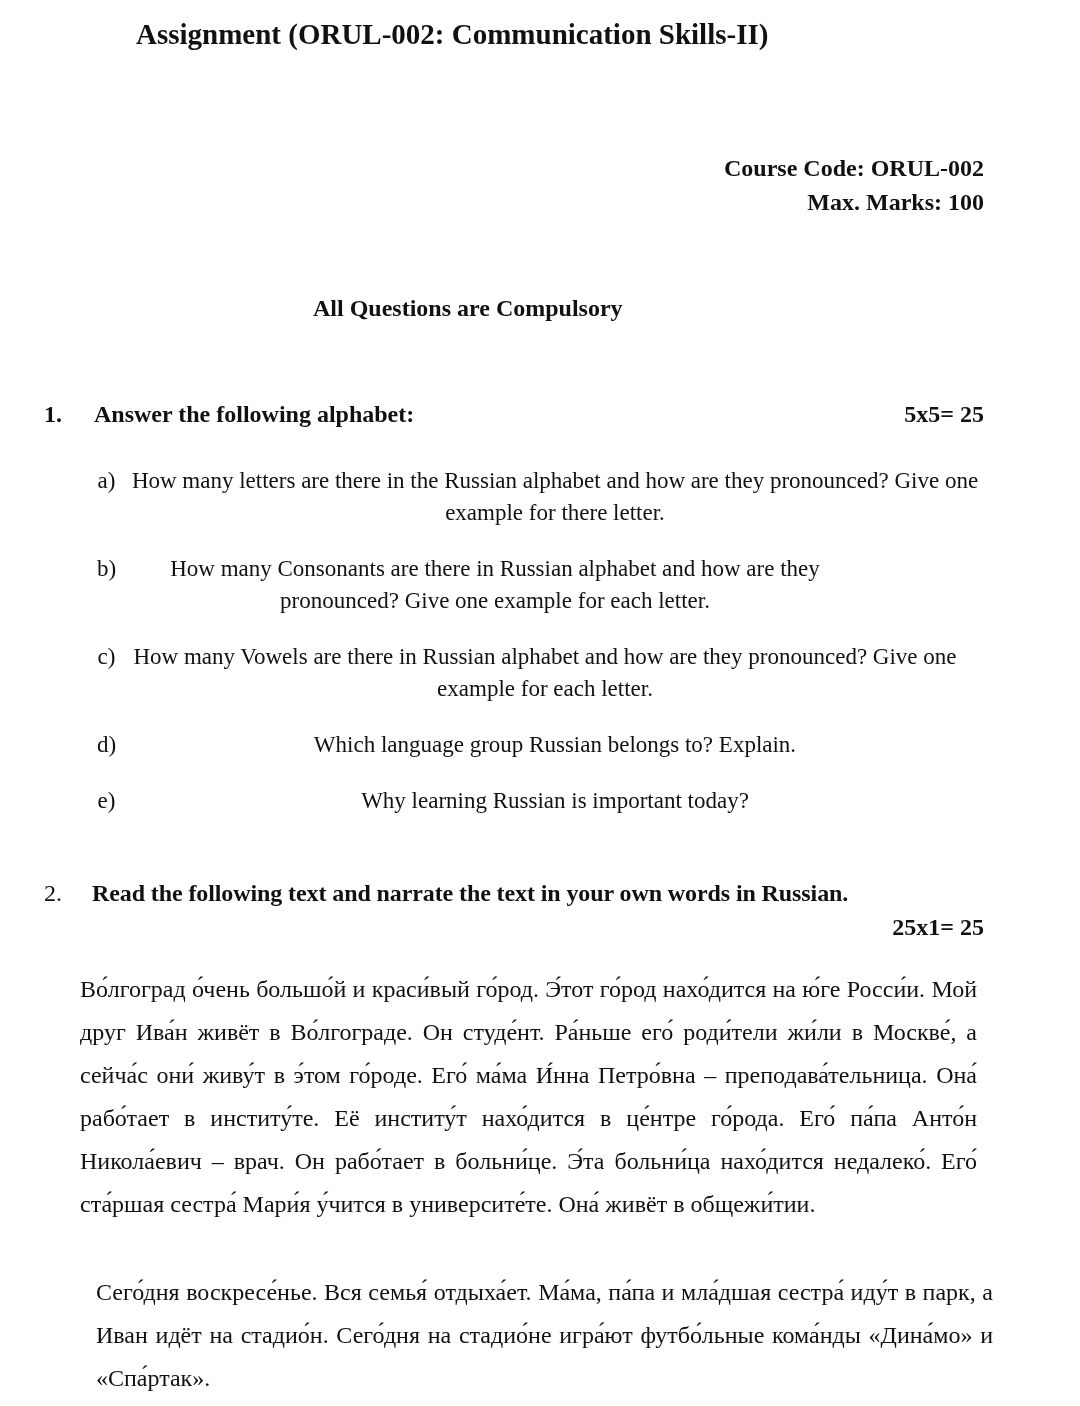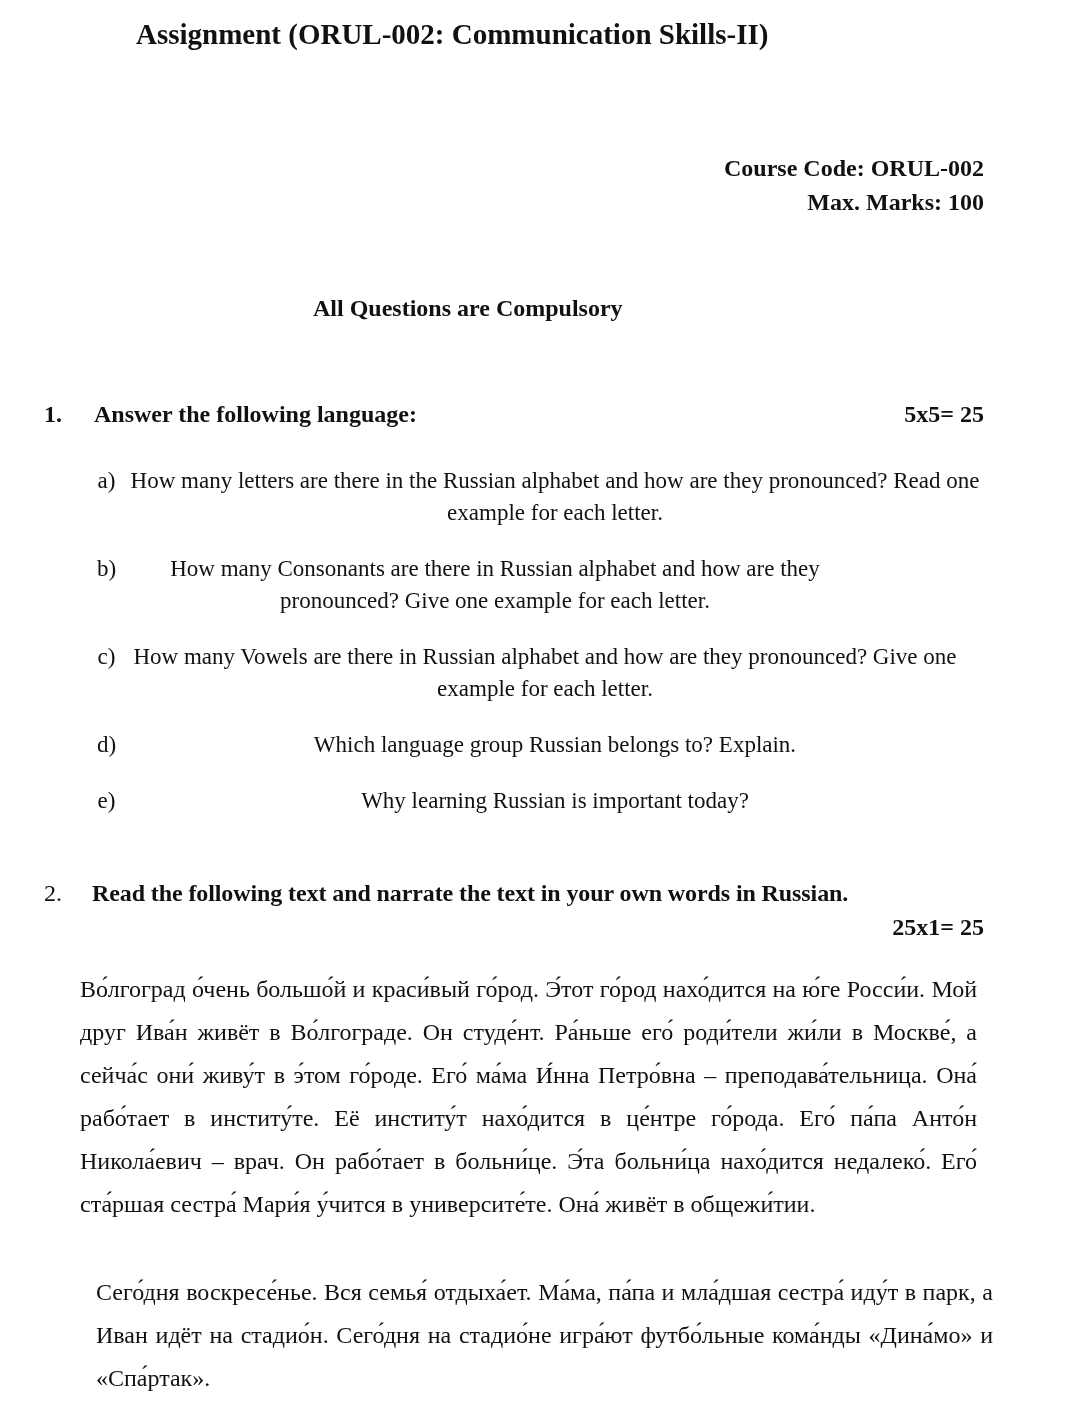"Answer the following language:" div.abs { text: language -> alphabet }
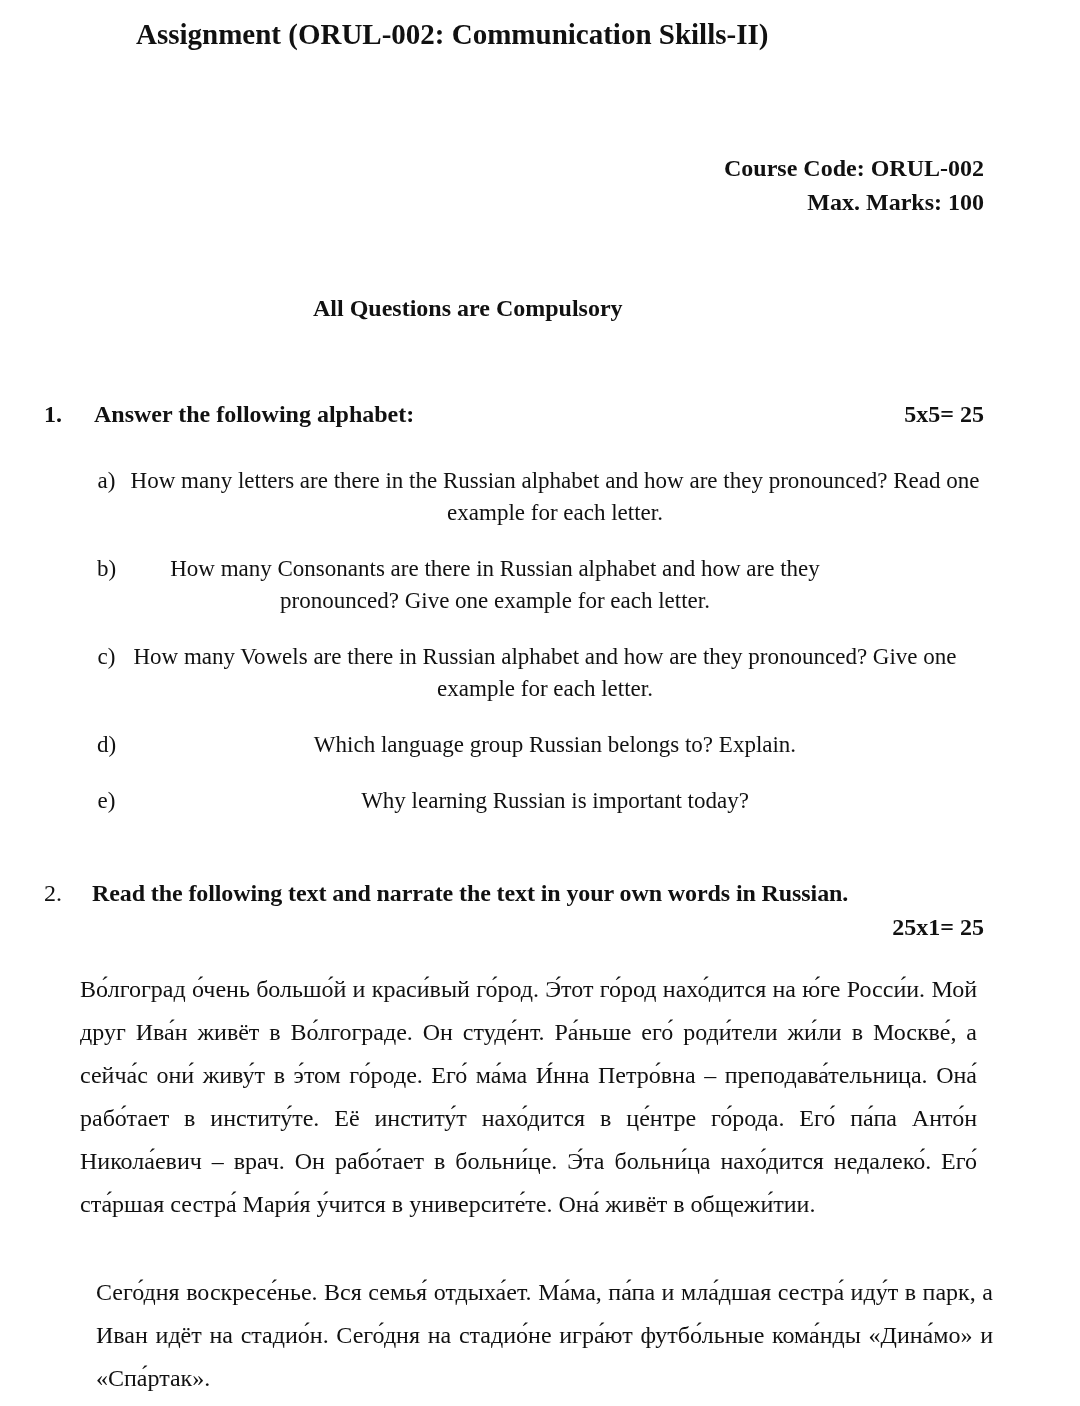"How many letters are there" span.text { text: Read one example for each -> Give one example for there }
